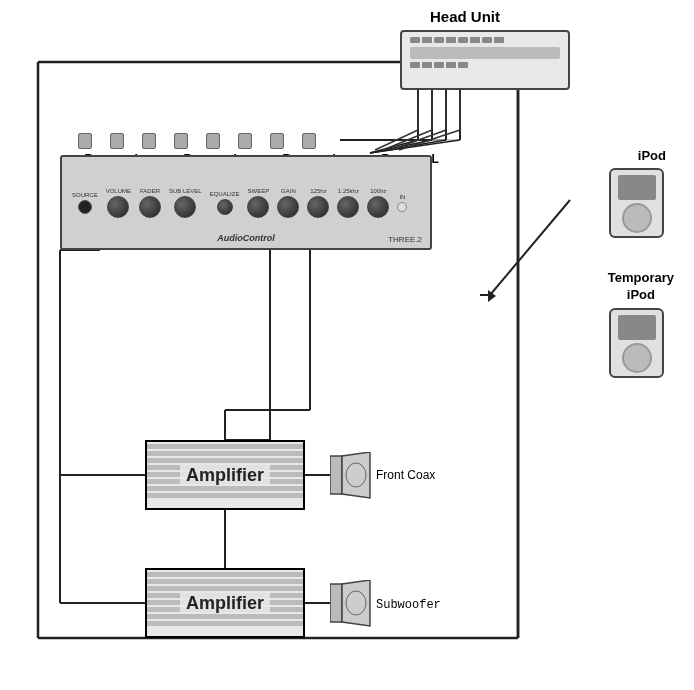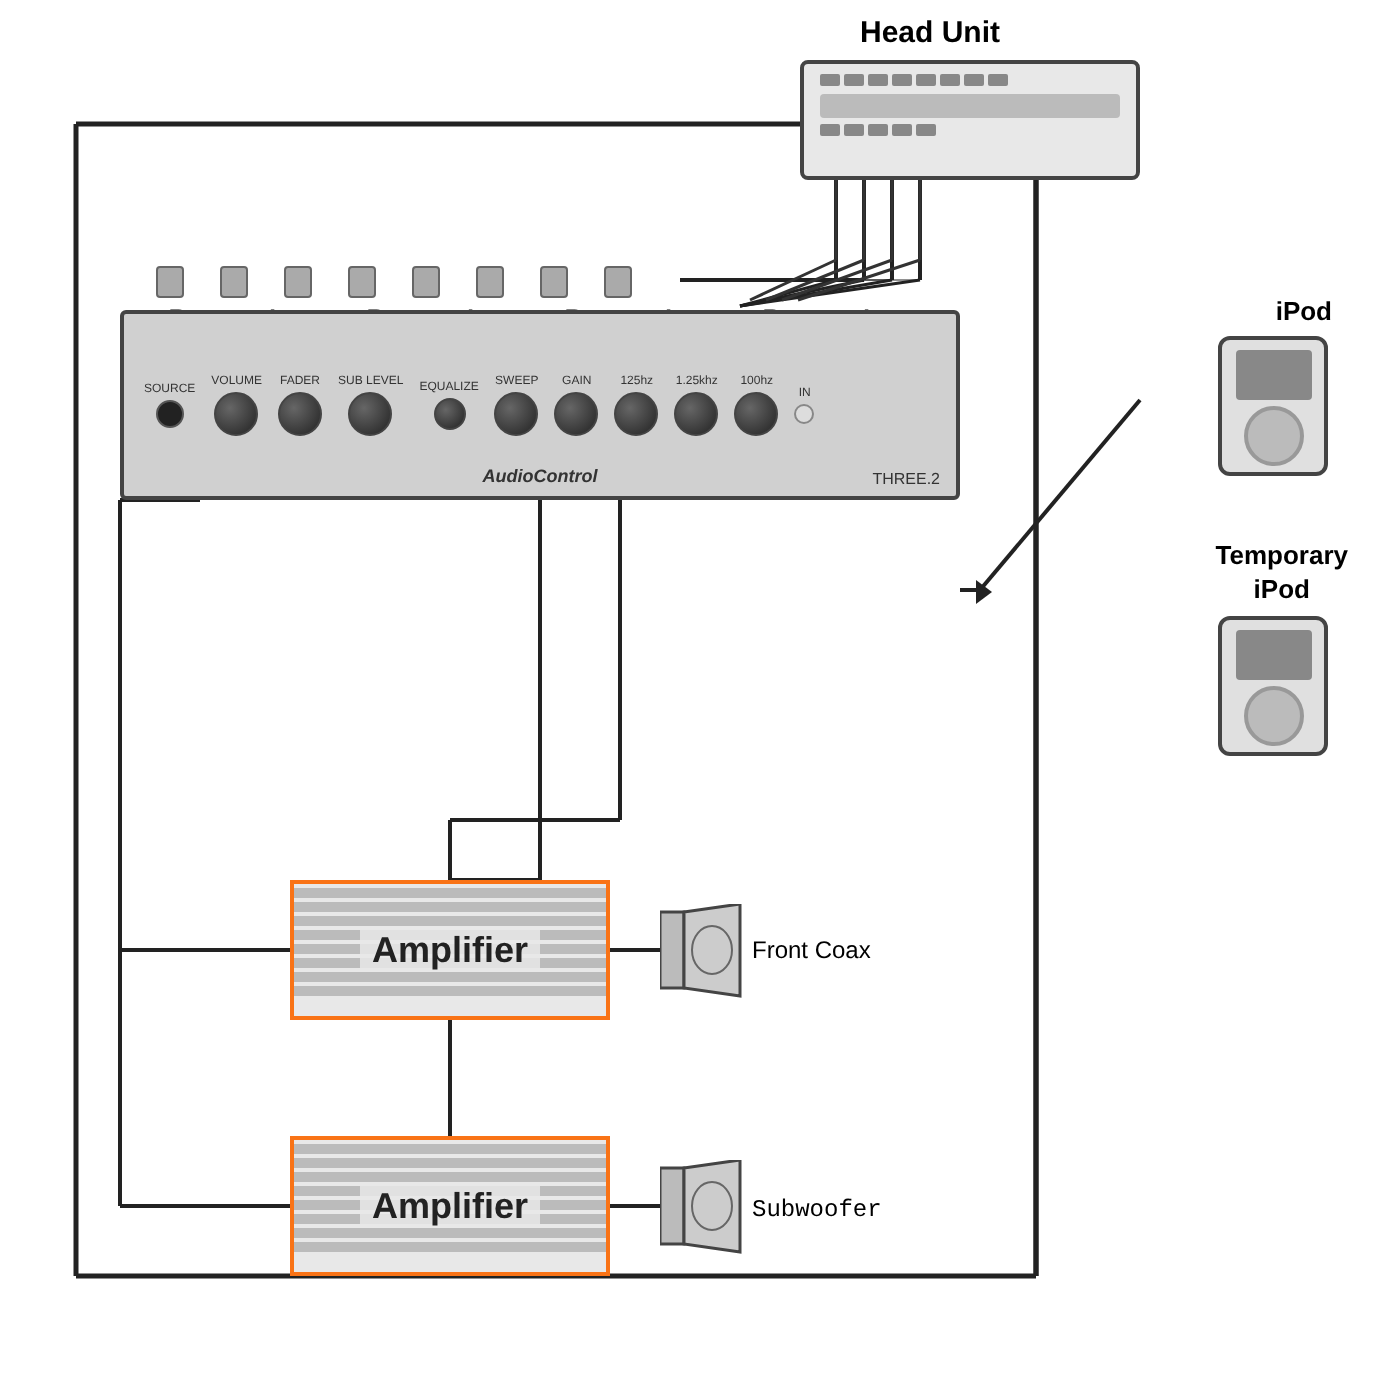"AudioControl" .audiocontrol-unit { width: 420px -> 372px }
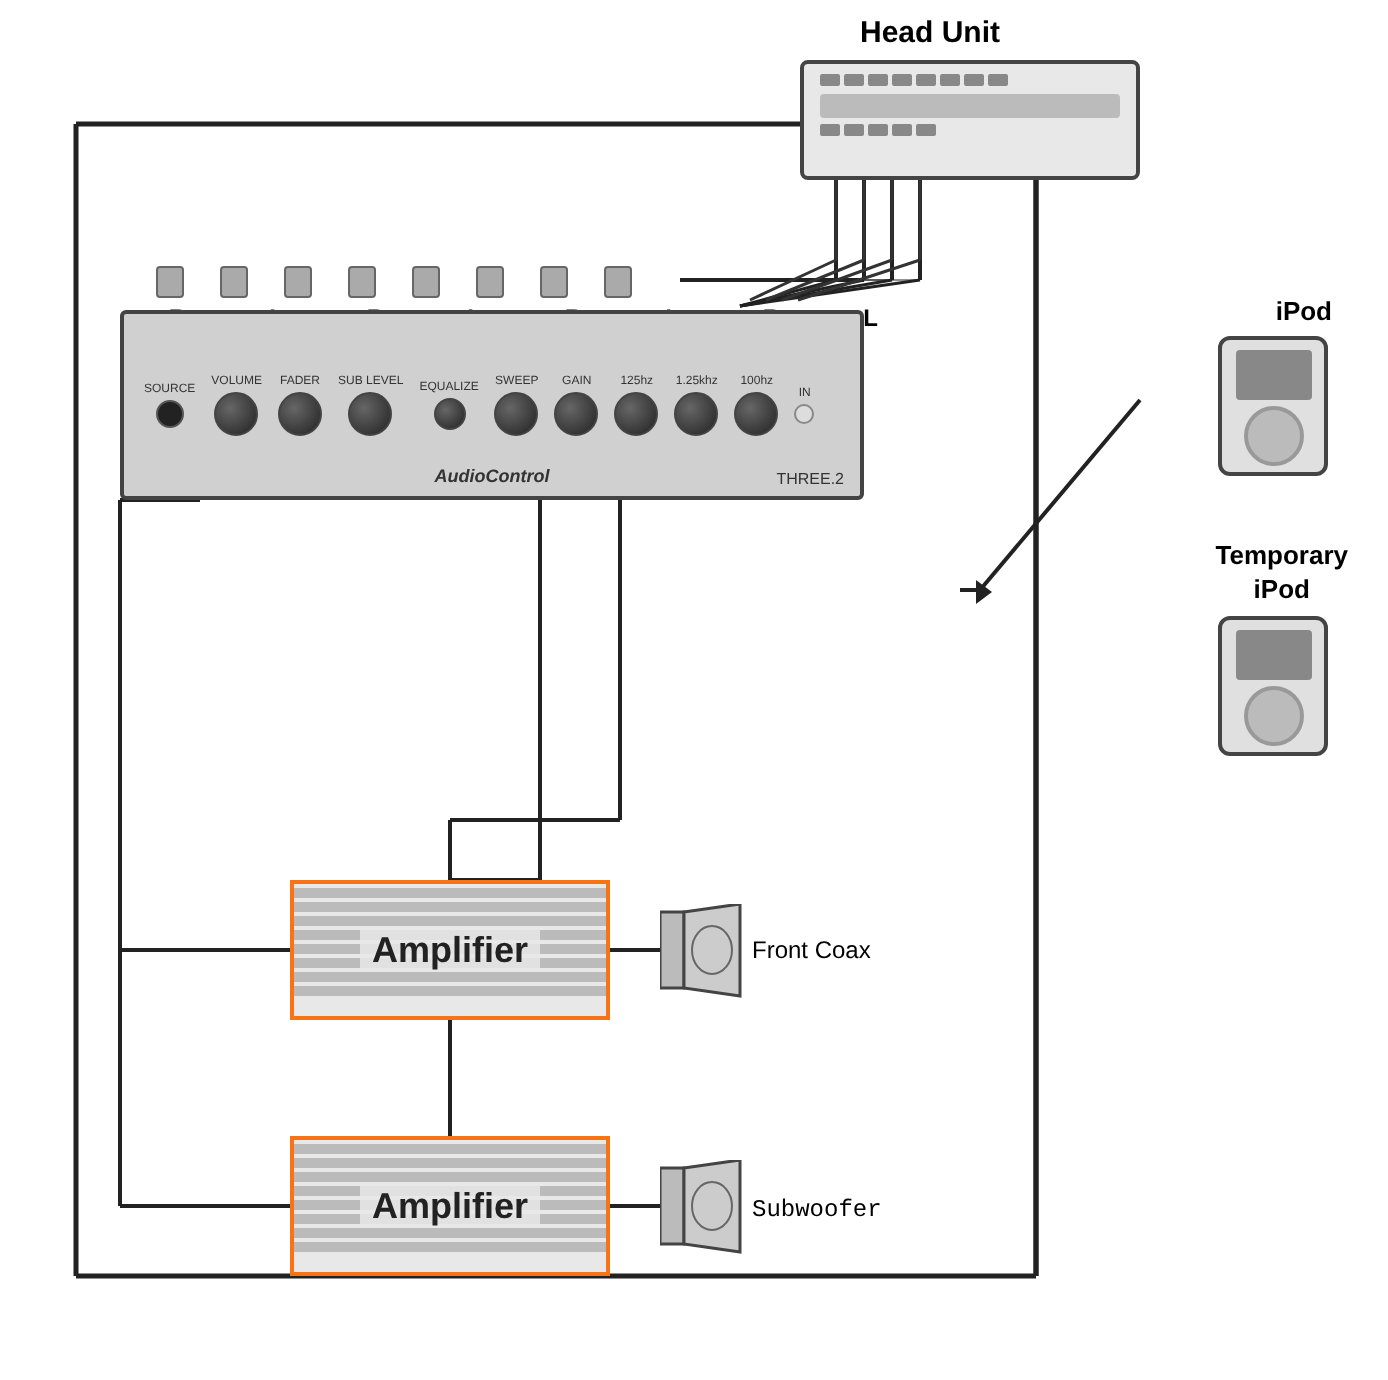"Amplifier" .amp-box { border: 2px solid #f97316 -> 2px solid #000000 }
